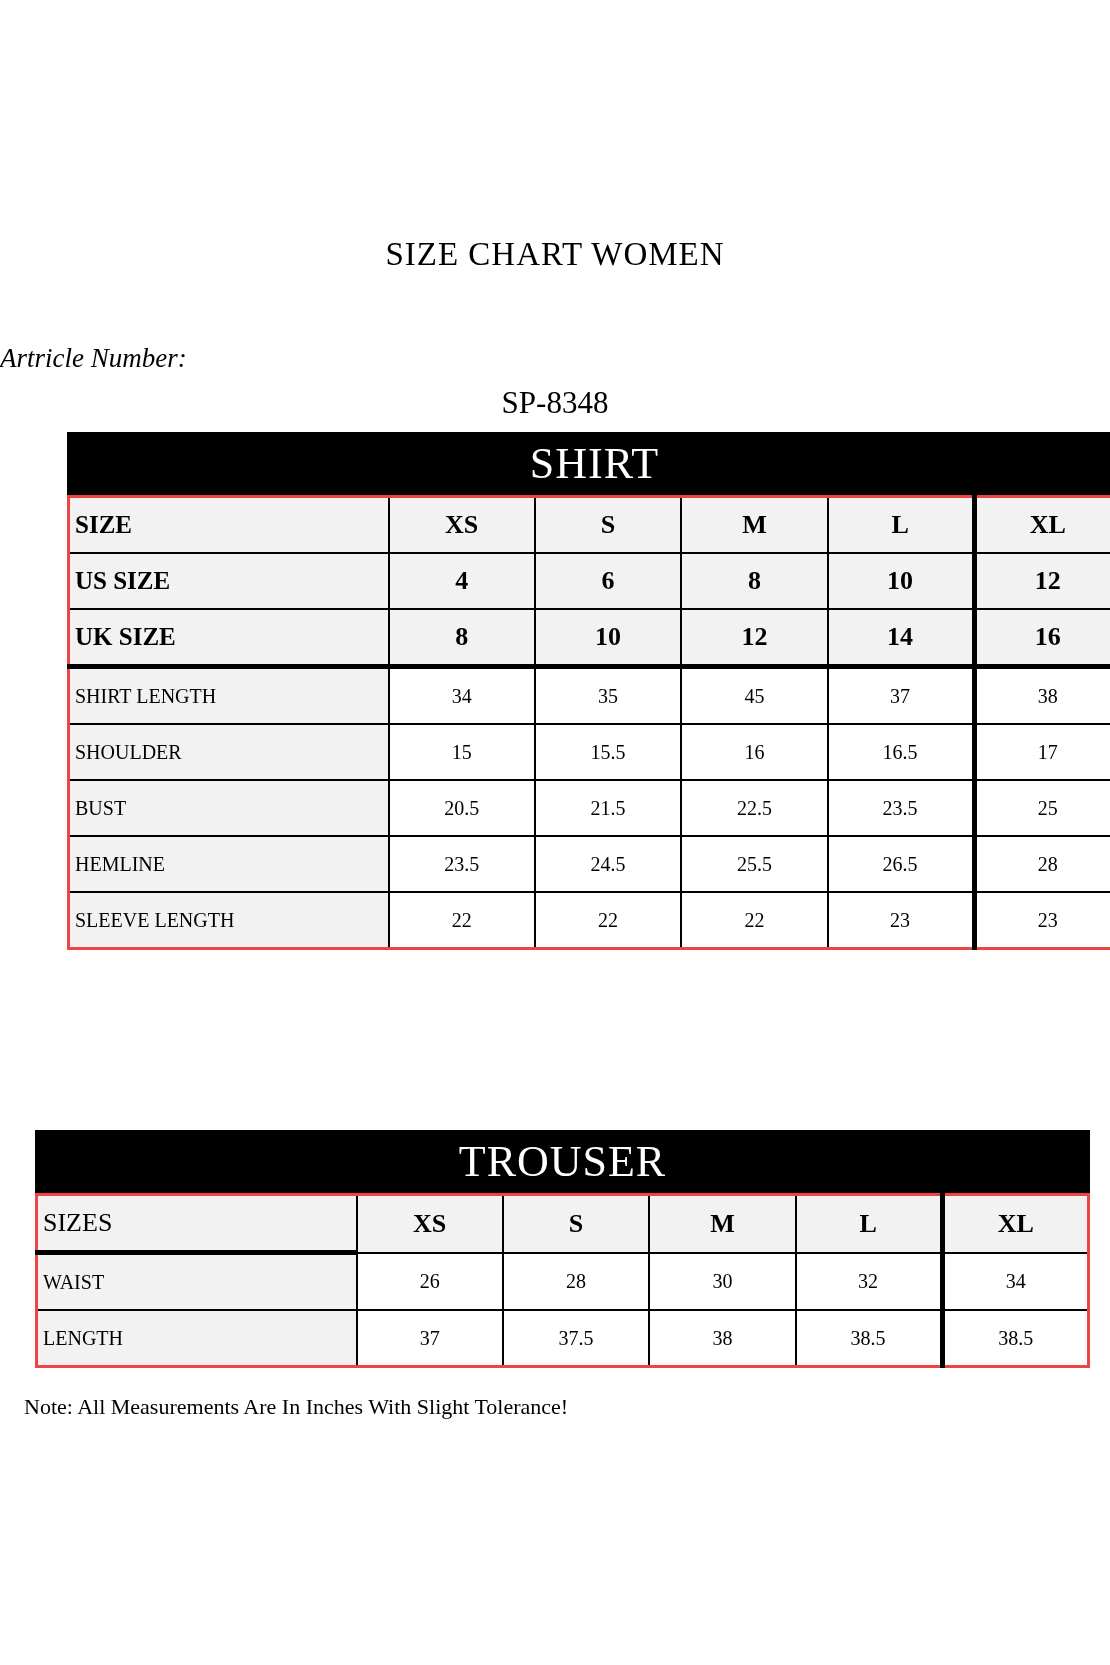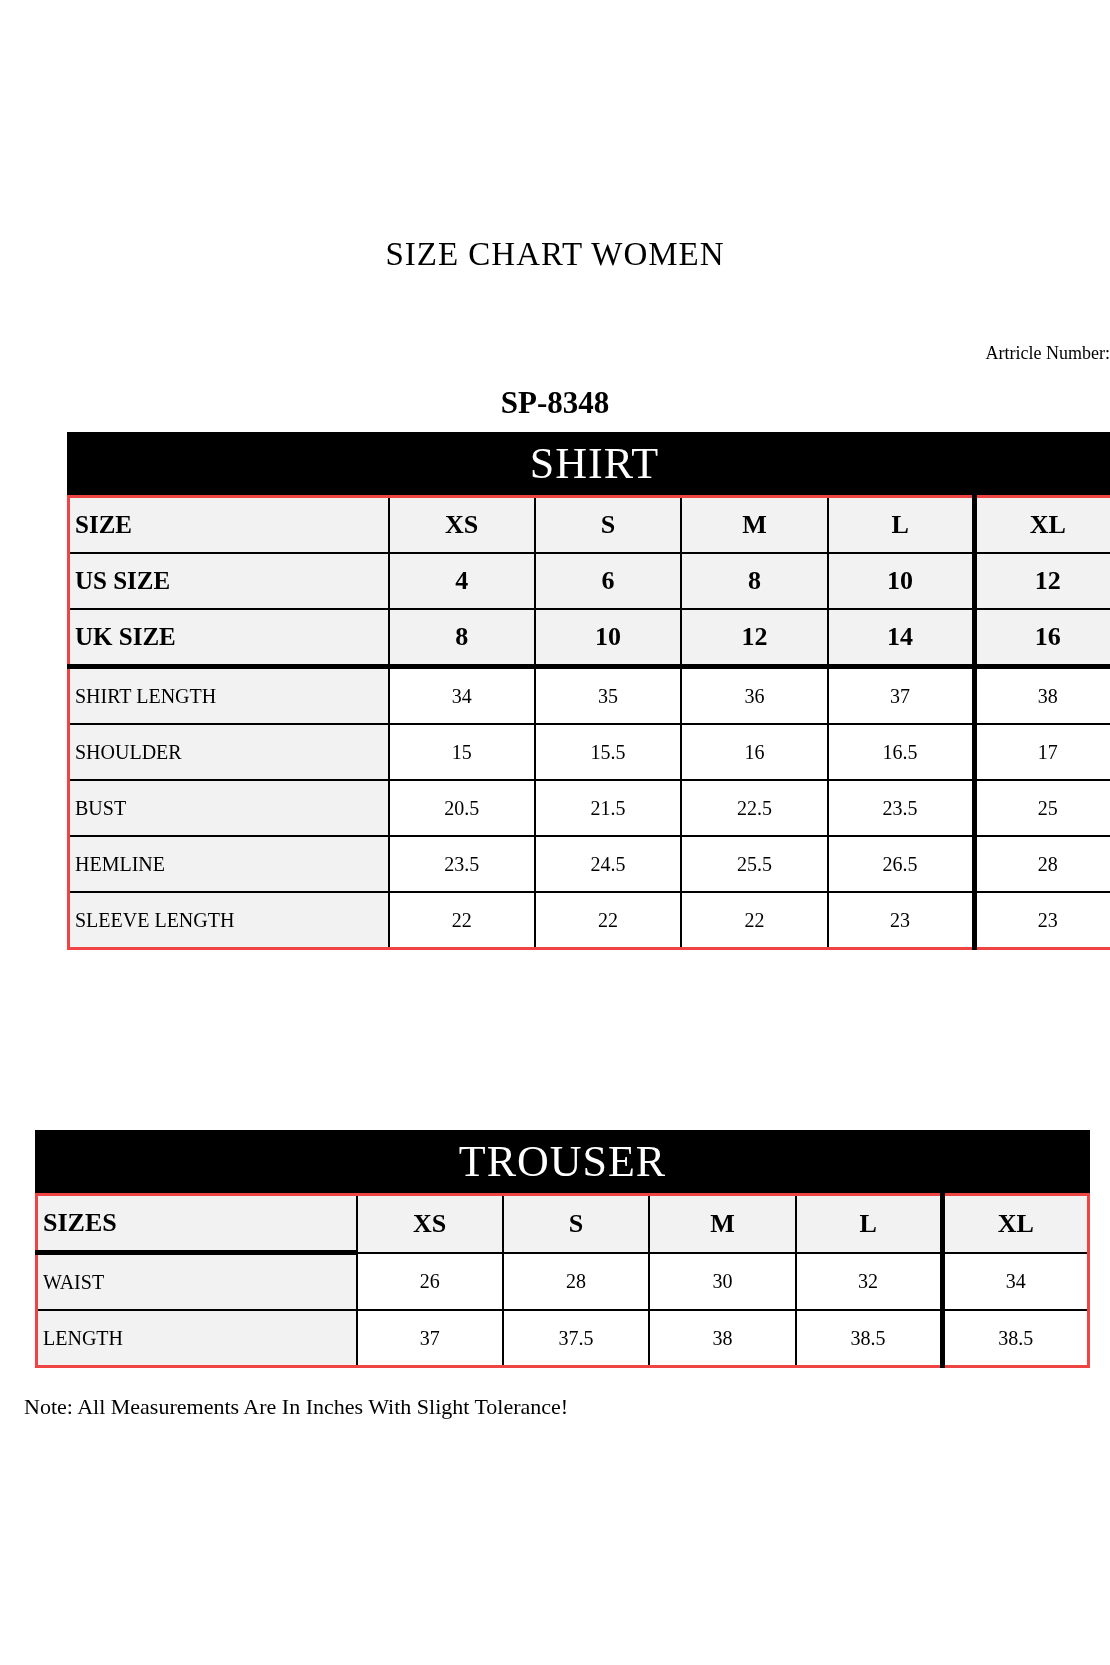"Artricle Number:" .article-label { font-size: 18px -> 27px; font-style: none -> italic; text-align: right -> left }
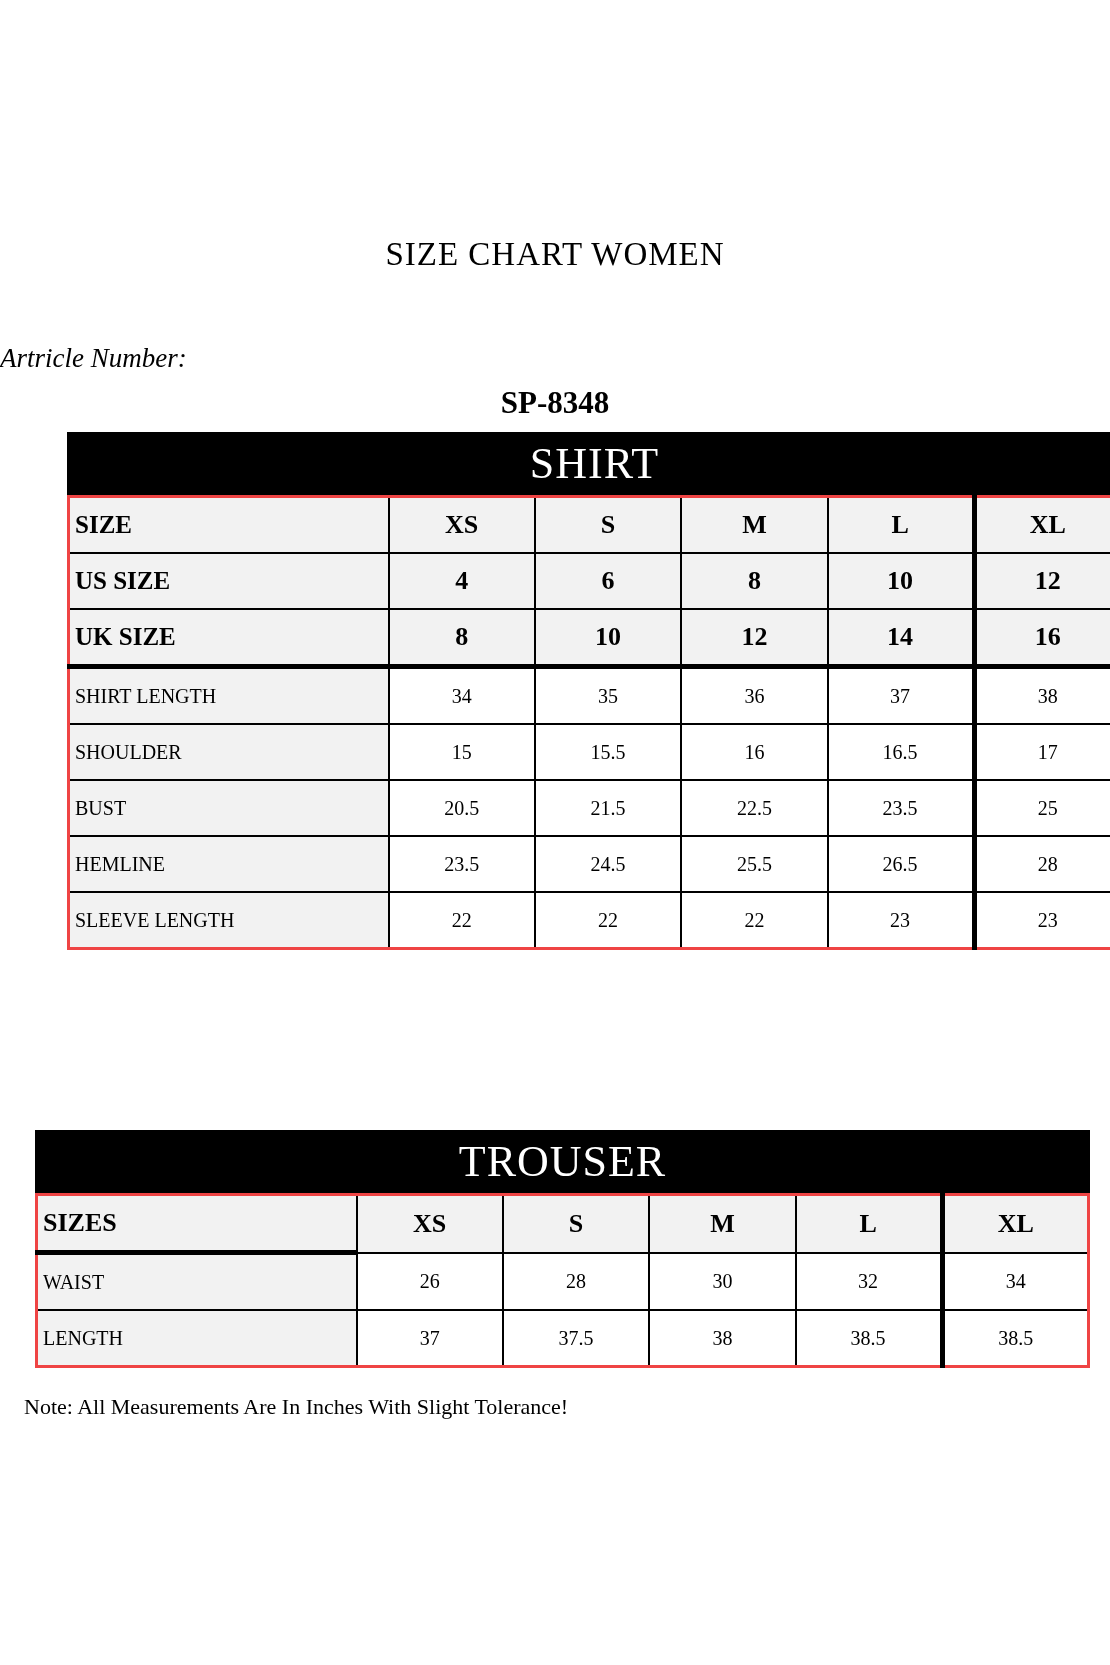"SP-8348" .article-number { font-weight: bold -> normal }
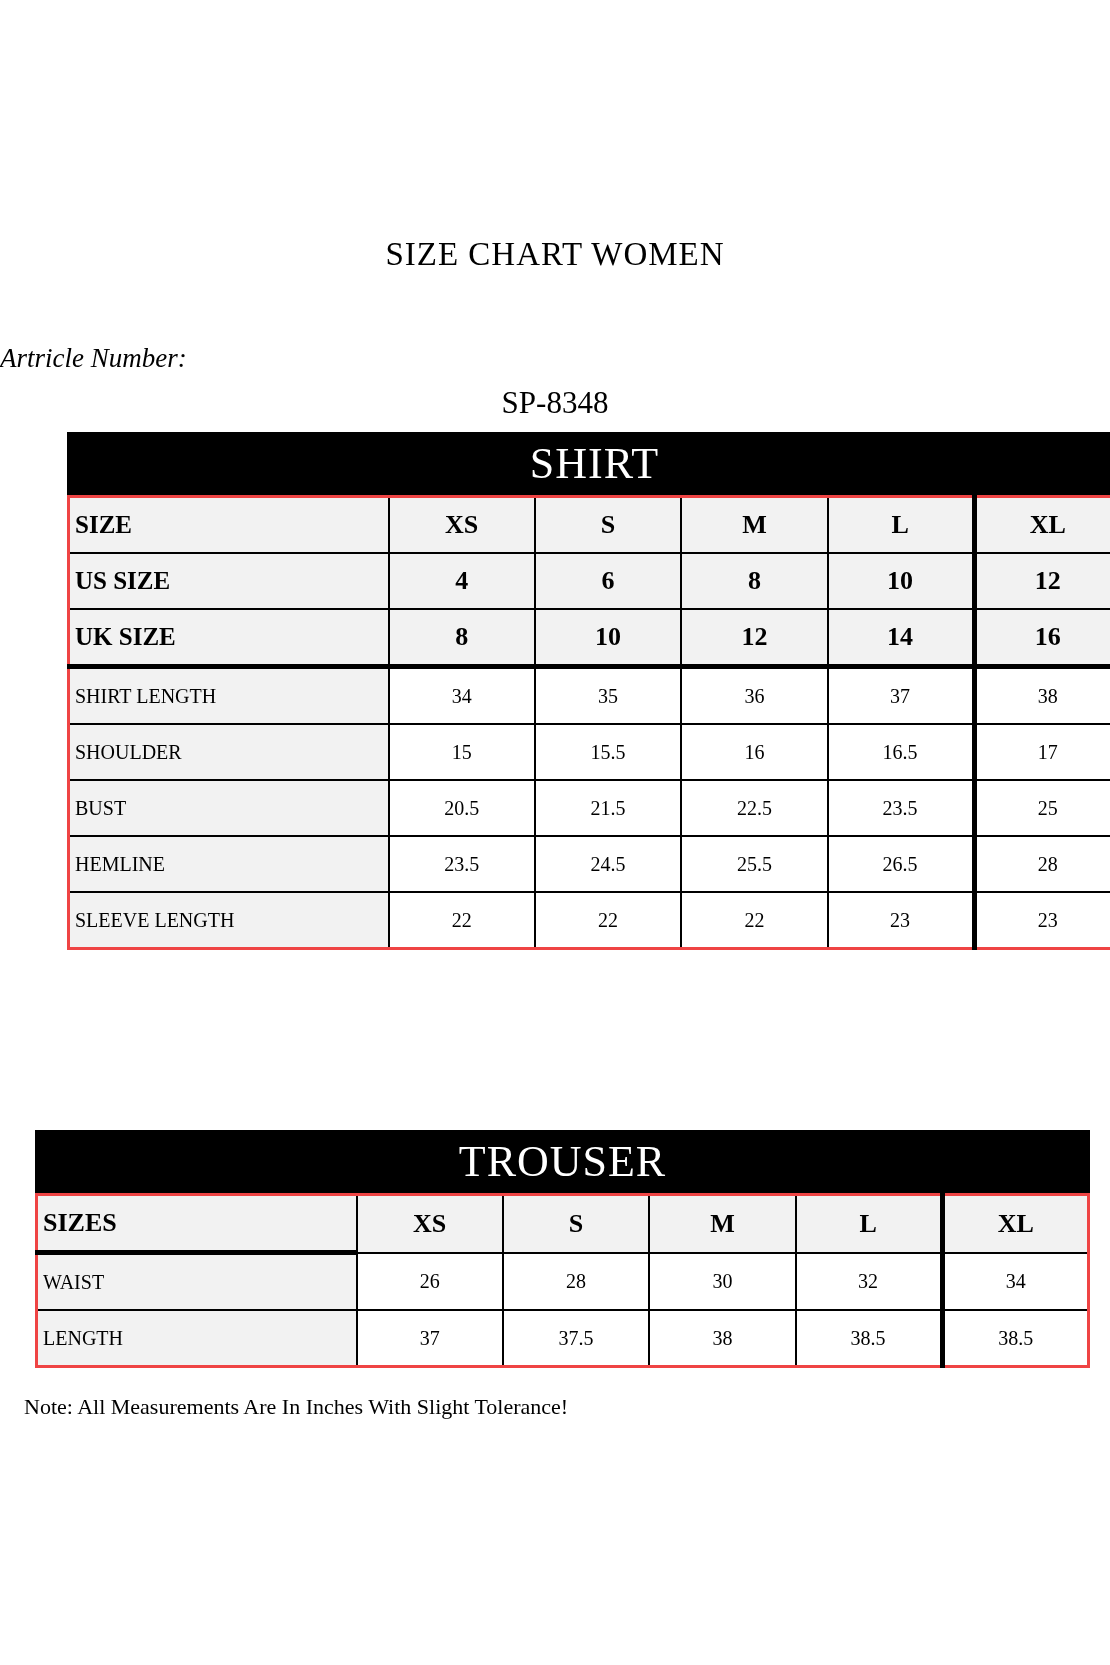"36" td { text: 36 -> 45 }
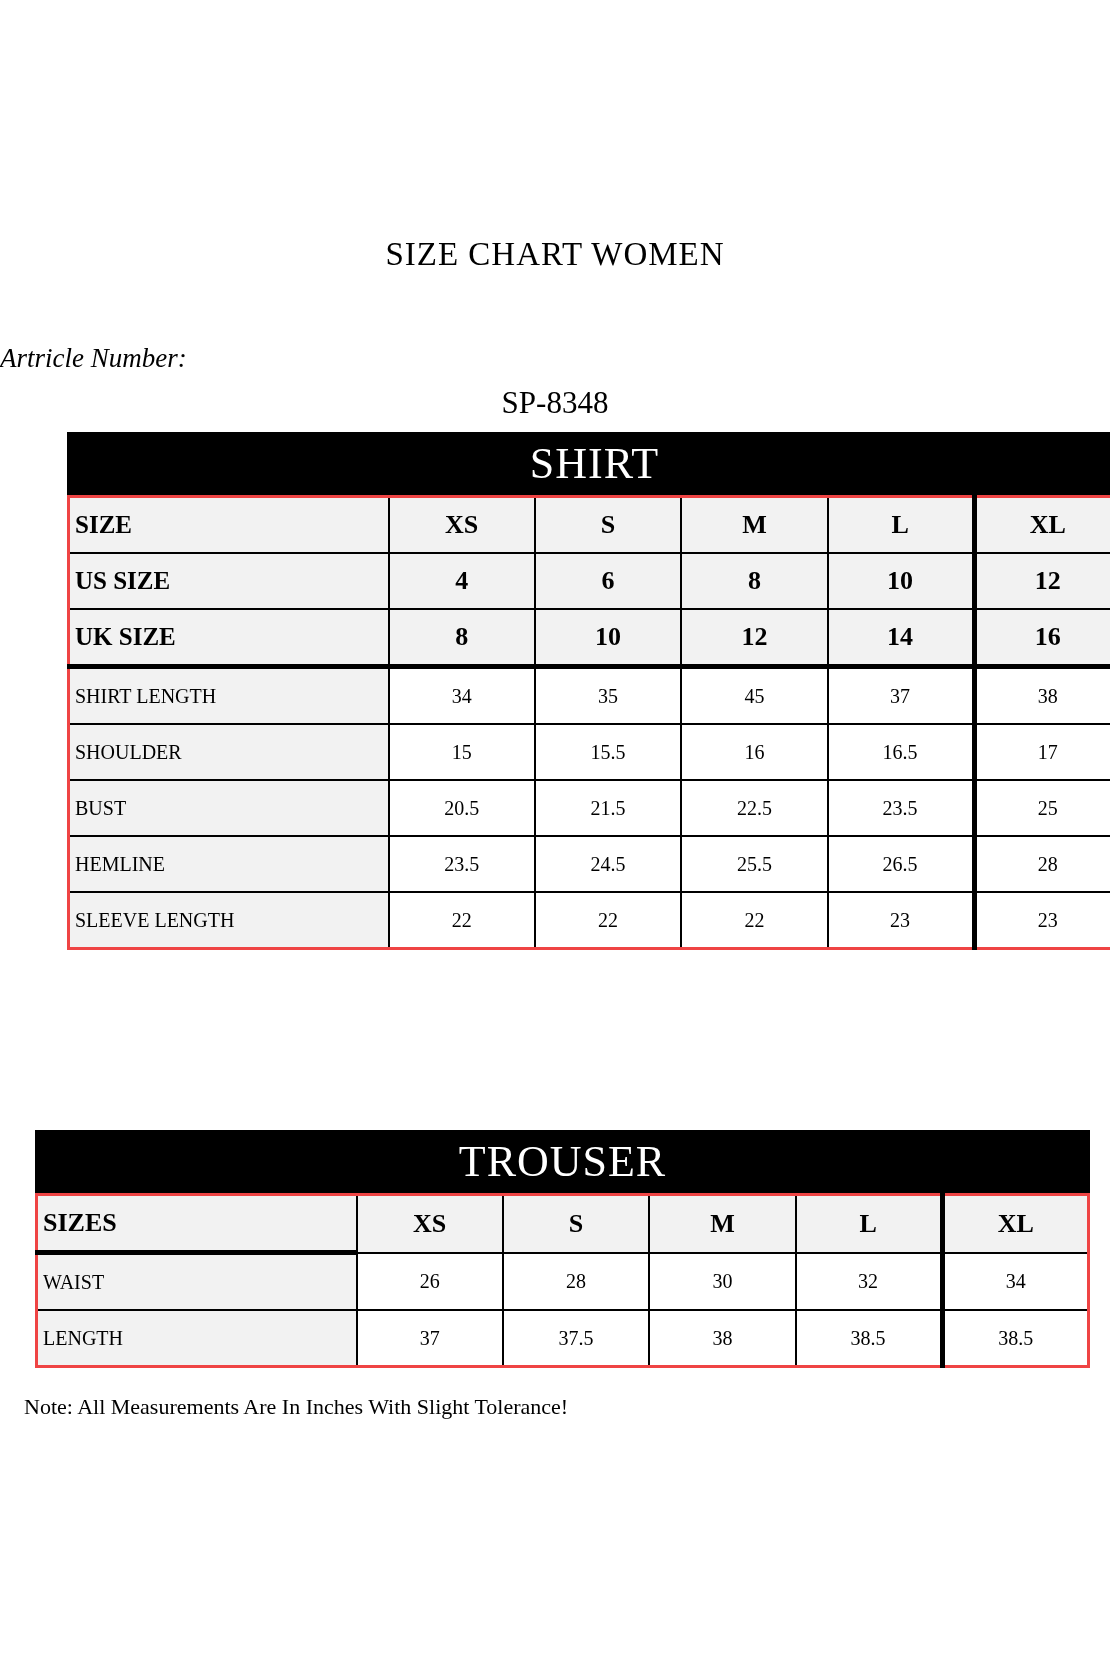"SIZES" tr.s-header2 td.lbl { font-weight: bold -> normal }
